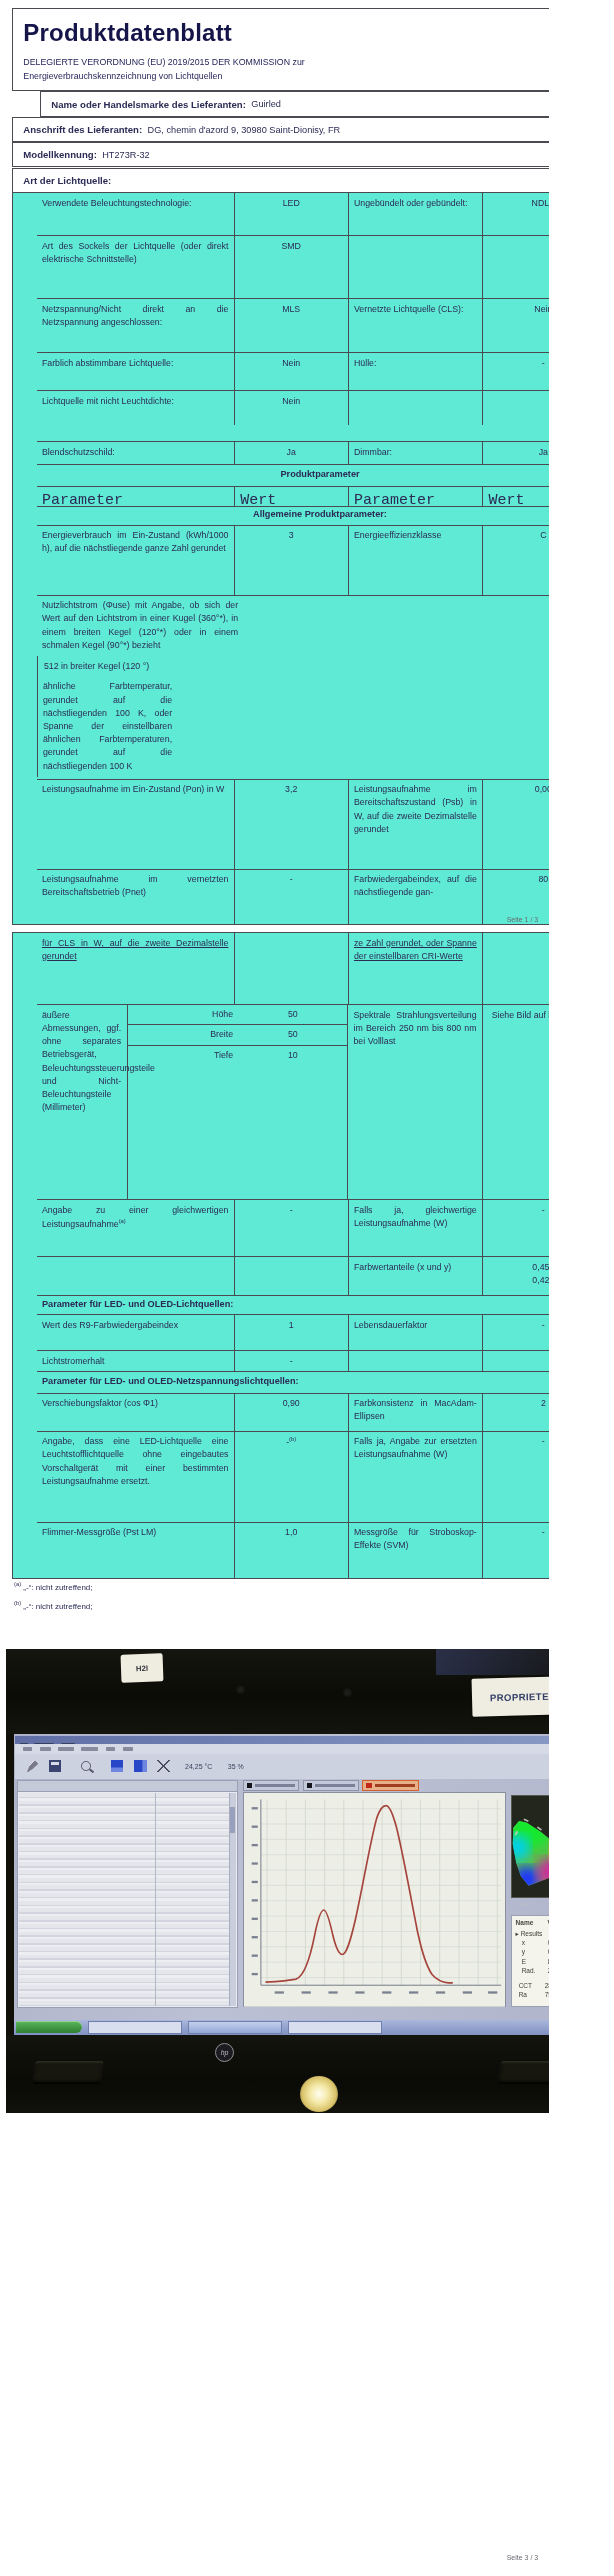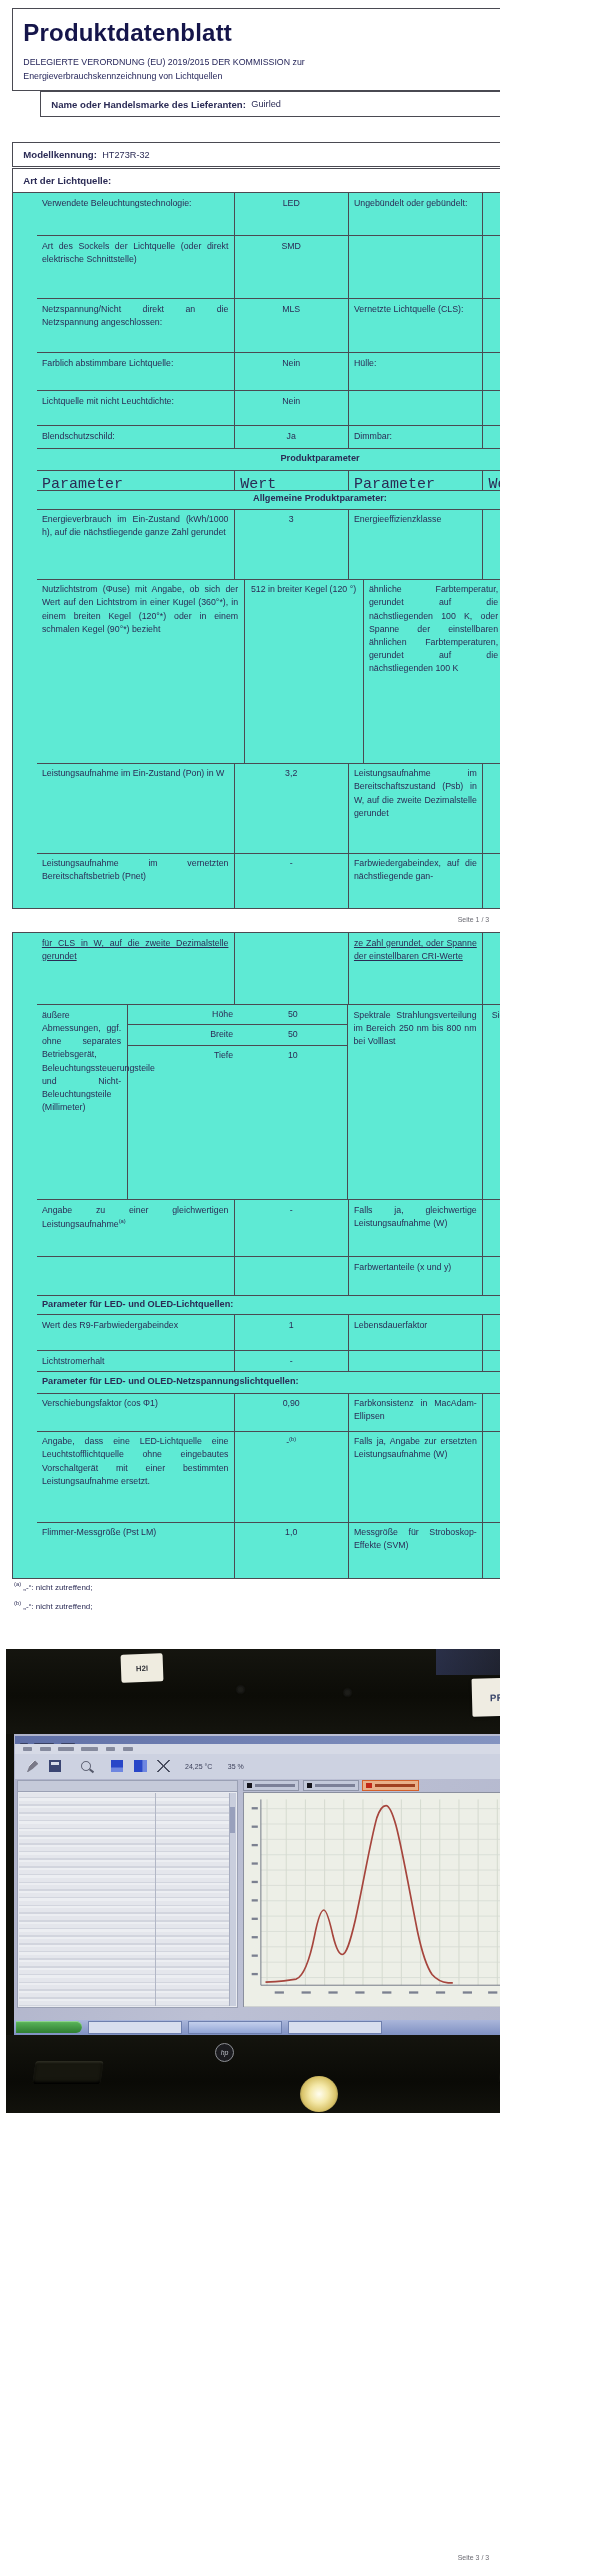"Produktdatenblatt" .doc { width: 500px -> 549px }
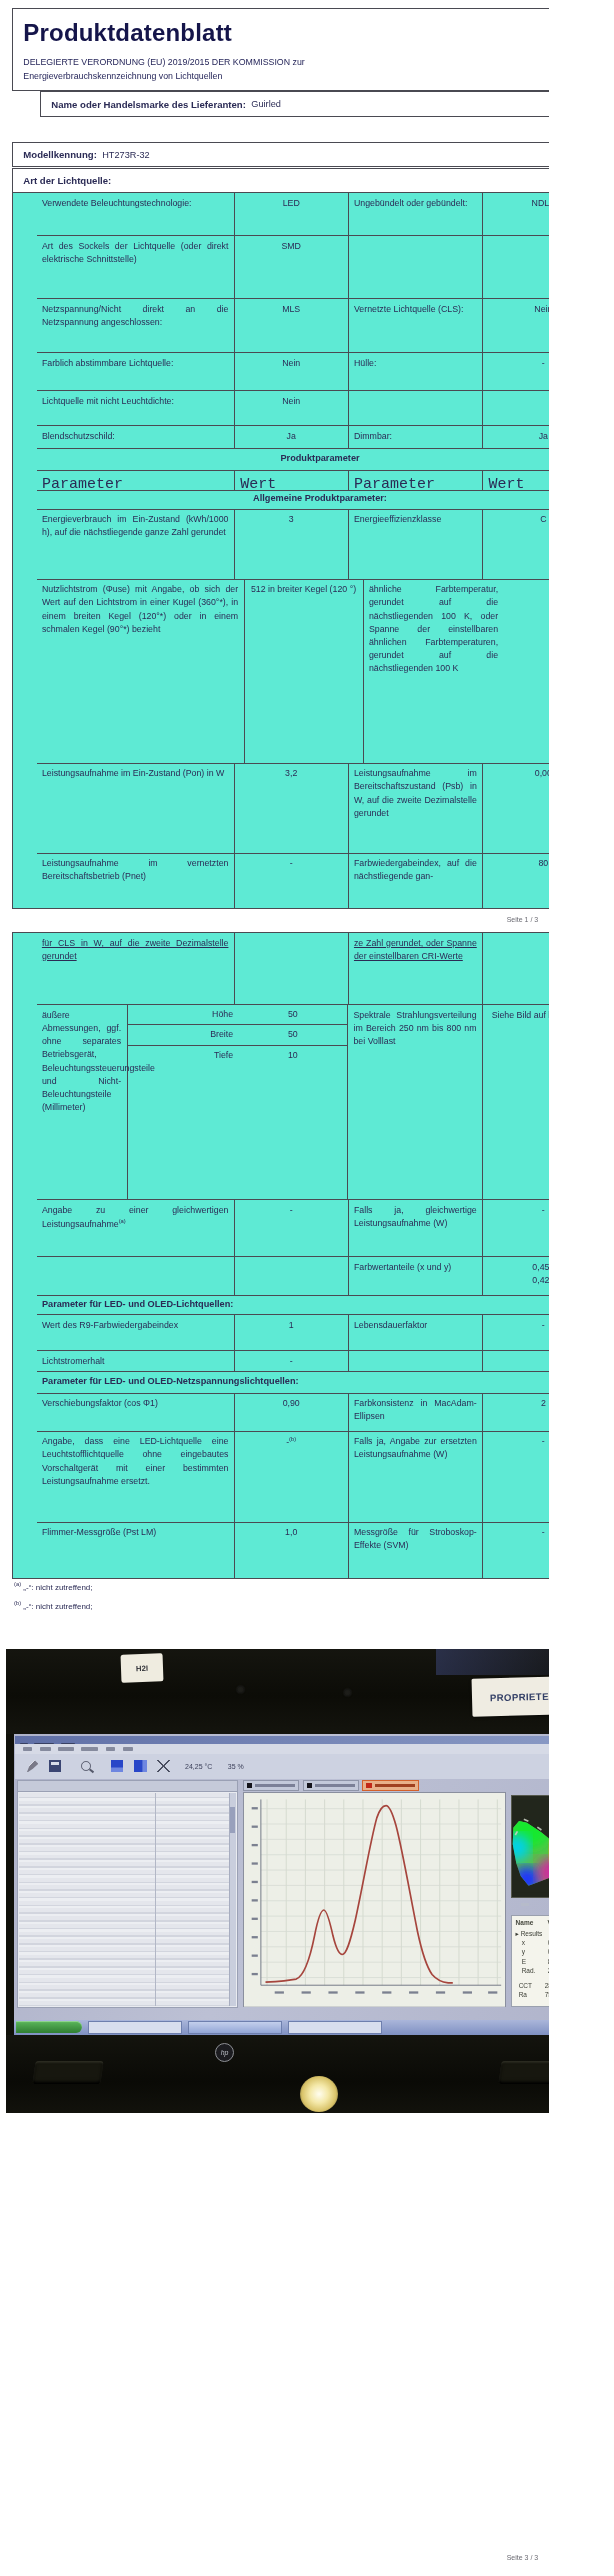"Anschrift des Lieferanten:" div.box { html: none -> <div> <div> <span>Anschrift des Lieferanten:</span> <span>DG, chemin d'azord 9, 30980 Saint-Dionisy, FR</span> </div> </div> }
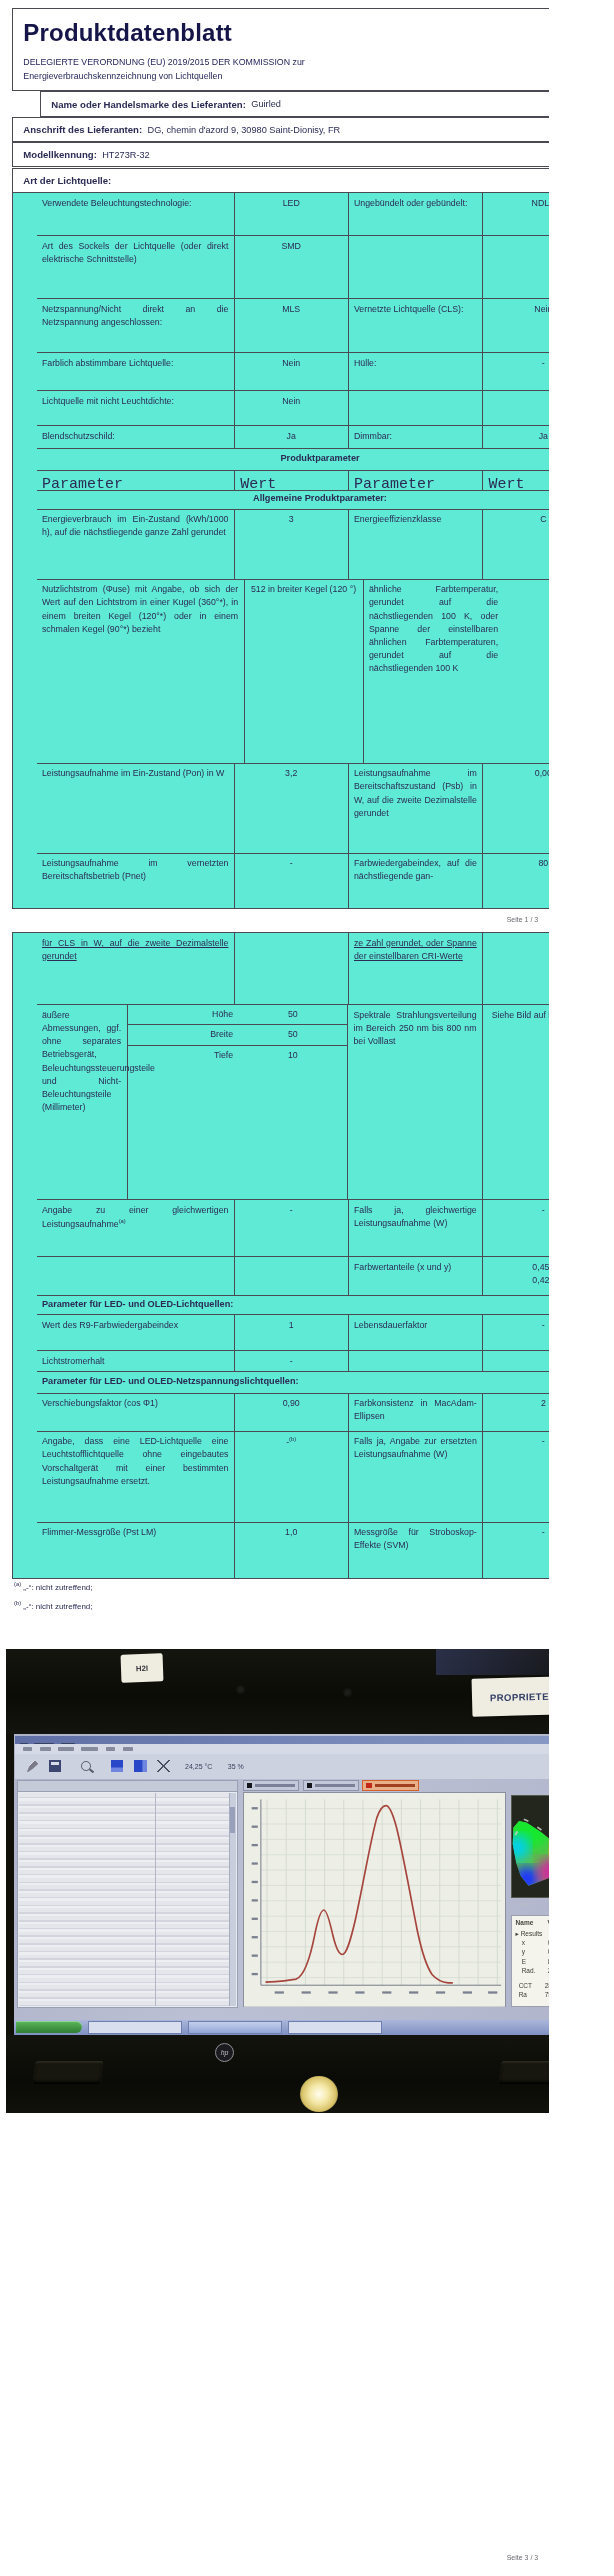"Blendschutzschild:" div.prow { margin-top: none -> 16px }
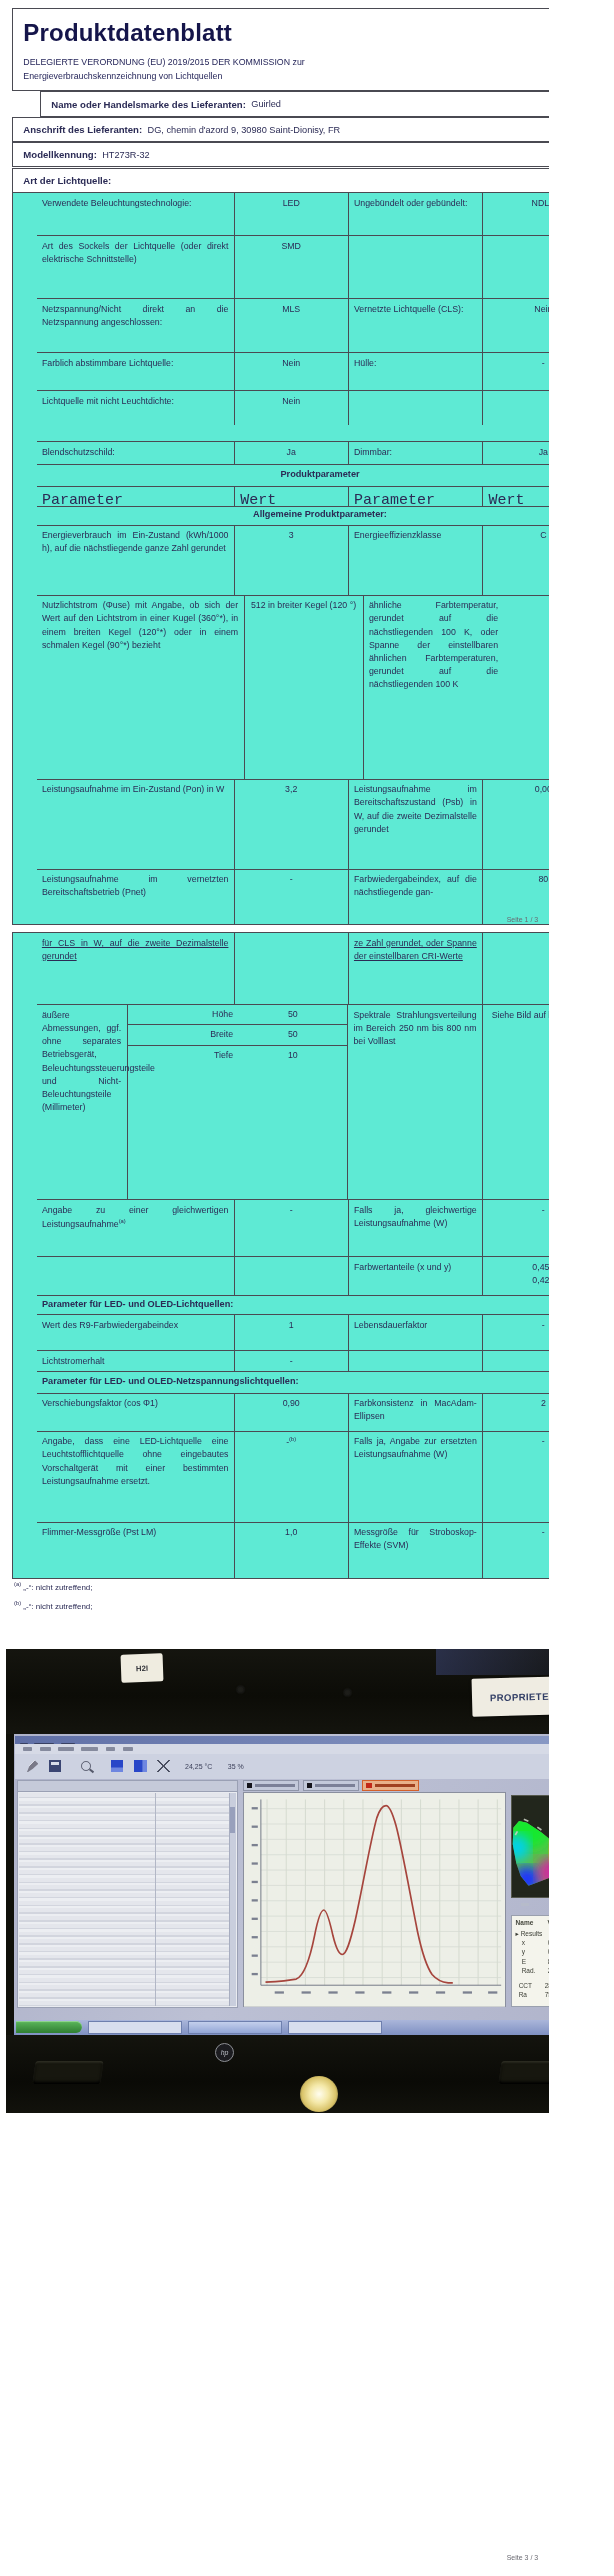"Nutzlichtstrom (Φuse) mit Angabe, ob" div.prow { flex-direction: none -> column }
